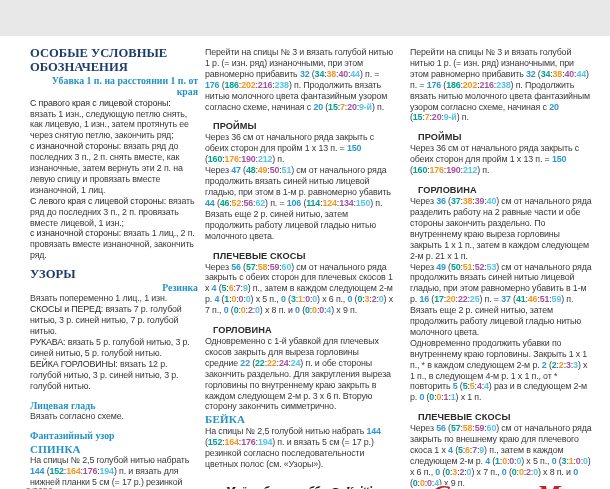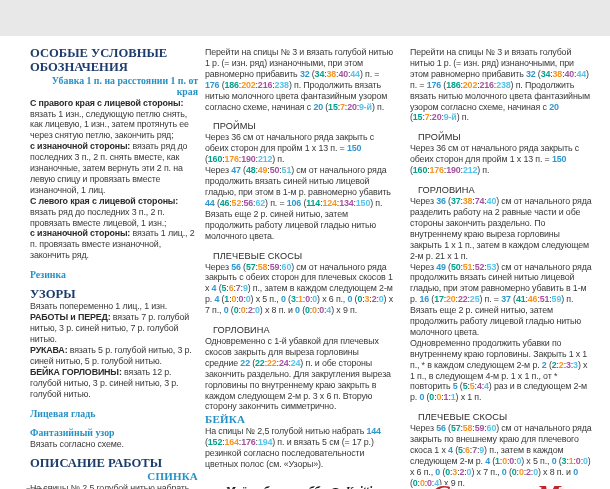"С правого края с лицевой" .run-b { font-weight: bold -> normal }
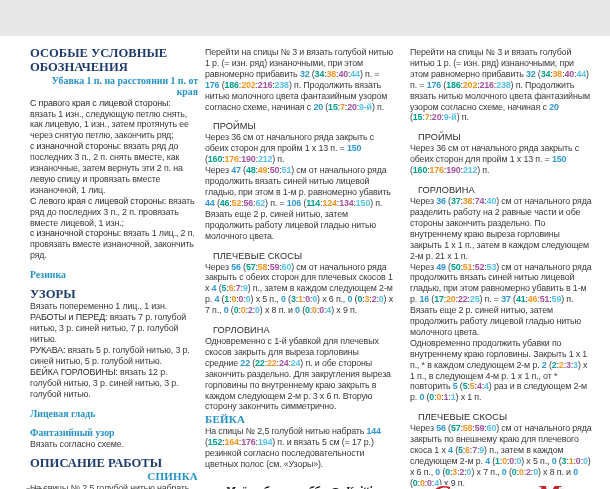"ПРОЙМЫ" .blk-h3 { font-weight: normal -> bold }
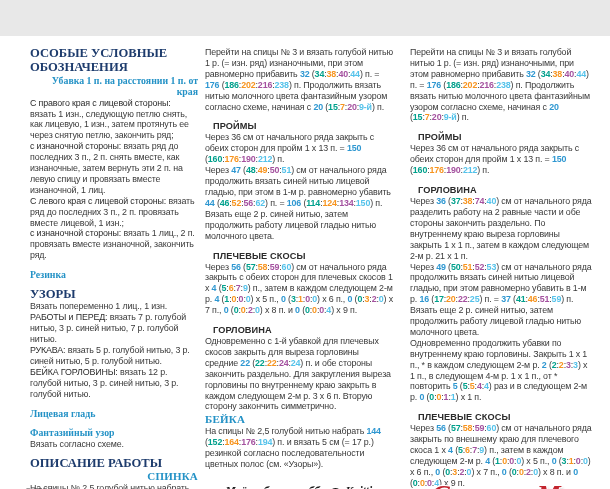"74" span.c4 { text: 74 -> 39 }
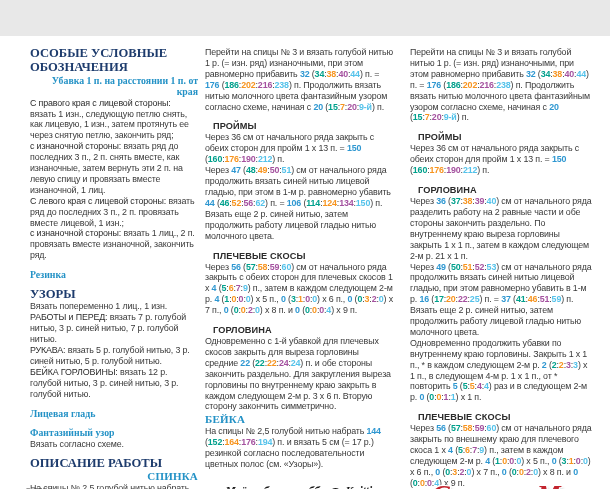"Резинка" div.blk { order: before "УЗОРЫ" -> after "УЗОРЫ" }
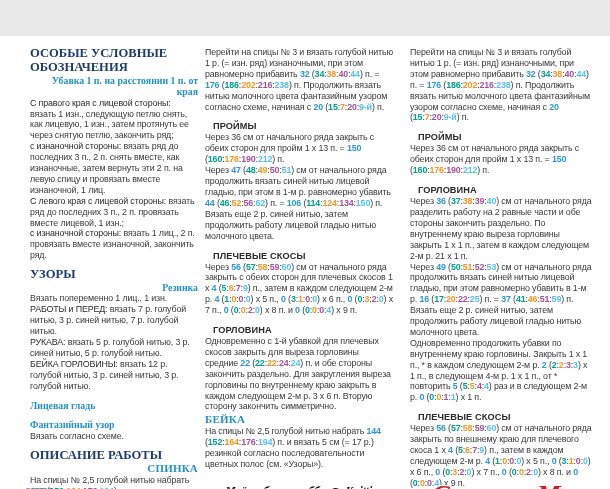"РАБОТЫ и ПЕРЕД:" span.run-b { text: РАБОТЫ -> СКОСЫ }
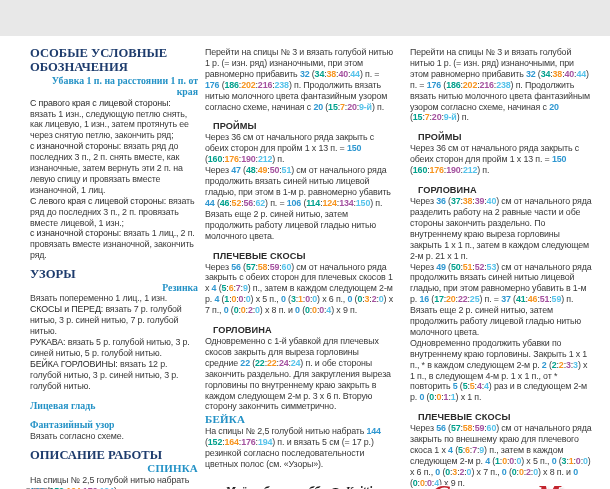"Фантазийный узор" div.blk { order: before "Вязать согласно схеме." -> after "Вязать согласно схеме." }
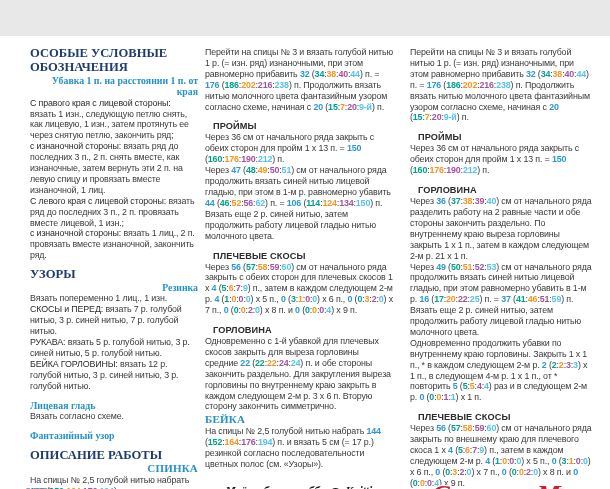"ОПИСАНИЕ РАБОТЫ" div.blk { html: <div><span>ОПИСАНИЕ РАБОТЫ</span></div> -> none }
